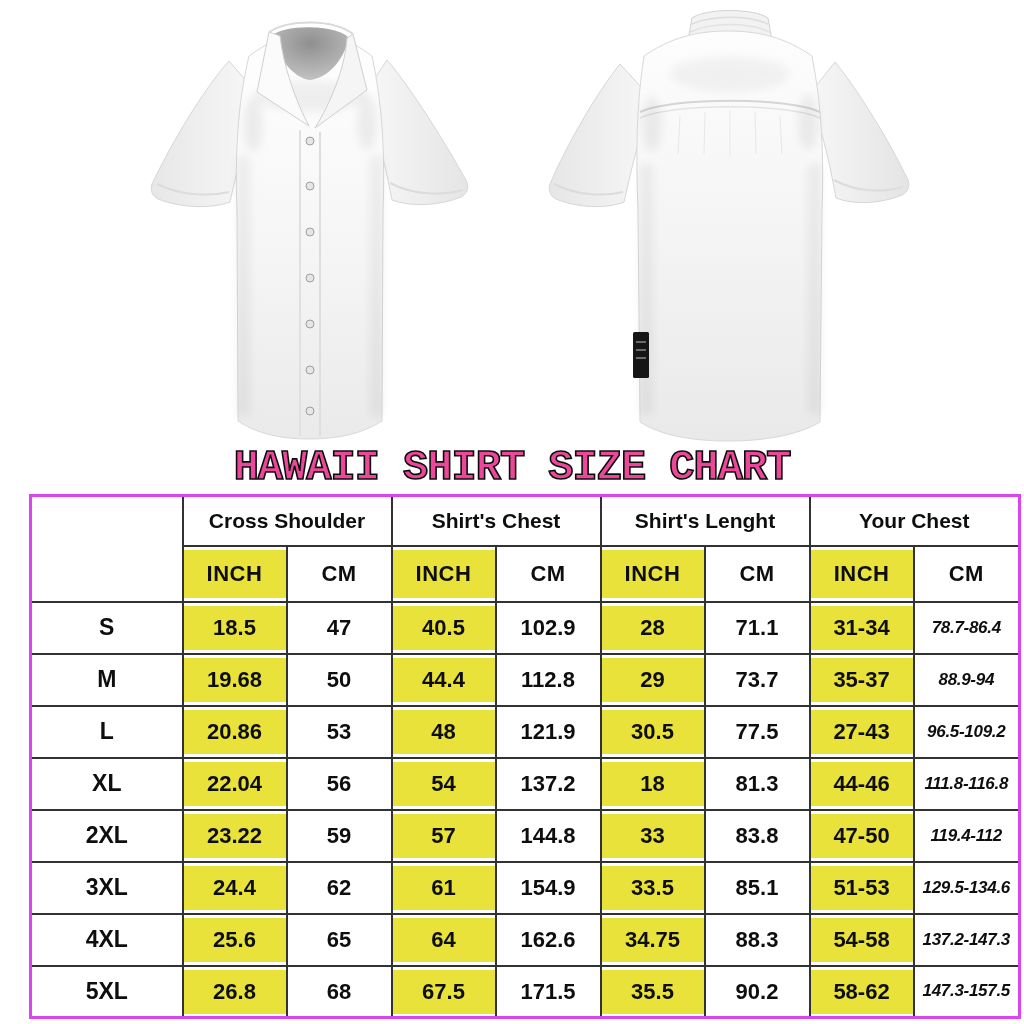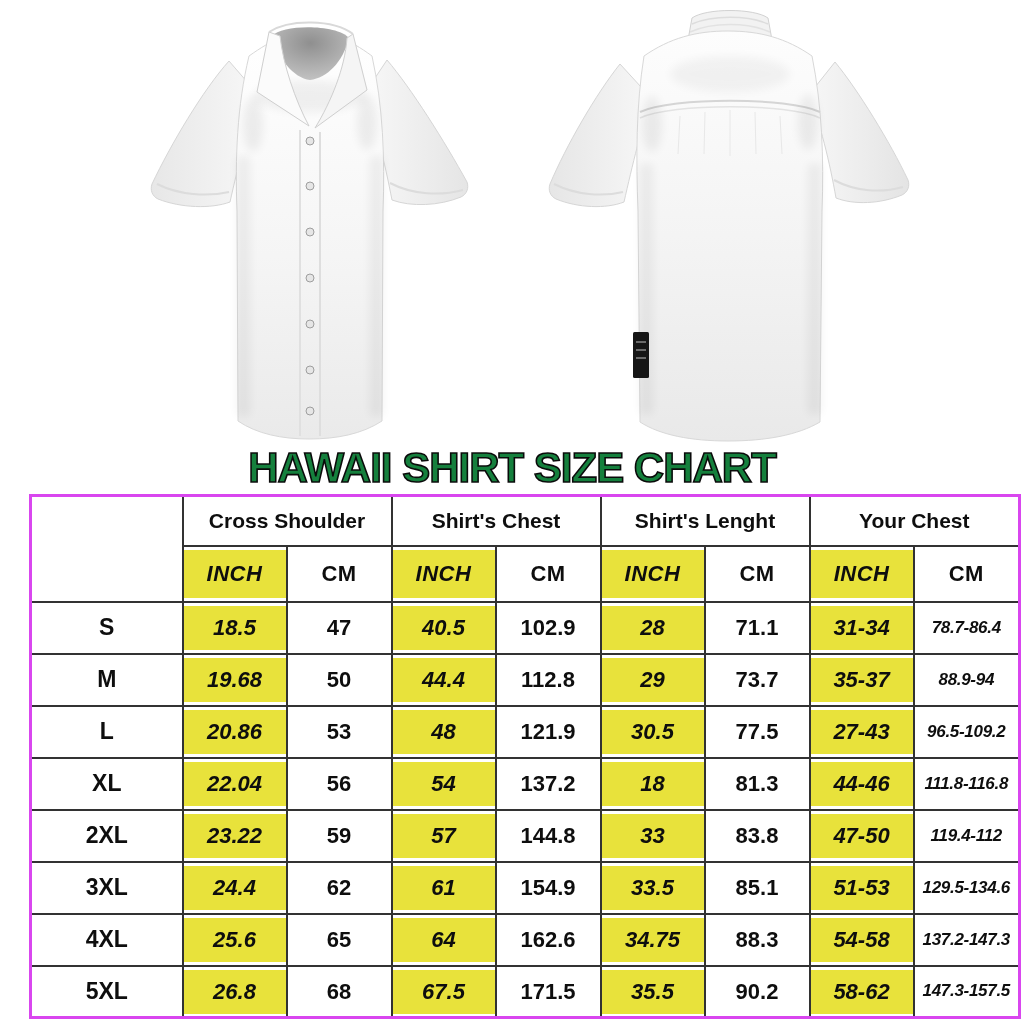"HAWAII SHIRT SIZE CHART" .title { color: #15803d -> #ec4899; font-family: Liberation Sans, sans-serif -> Liberation Mono, monospace }
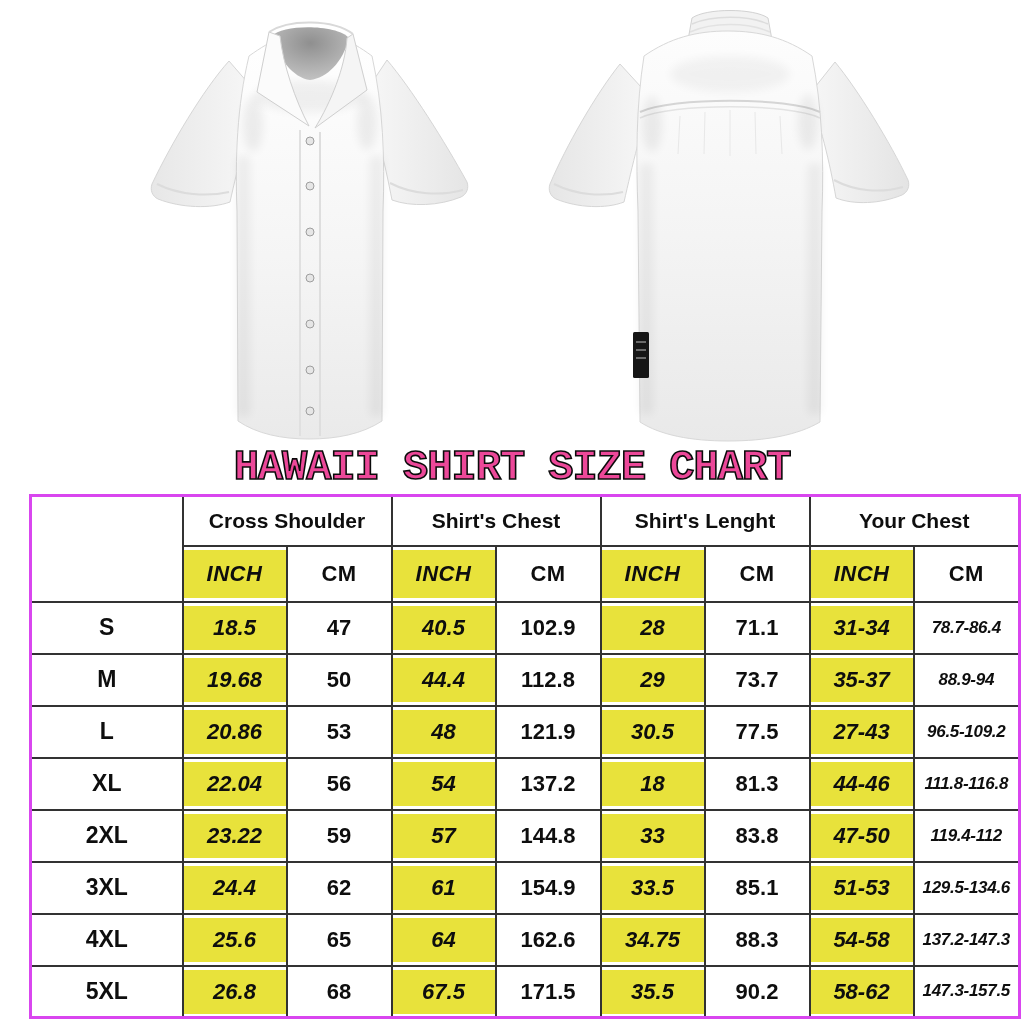"INCH" .size-chart .inch { font-style: italic -> none }
